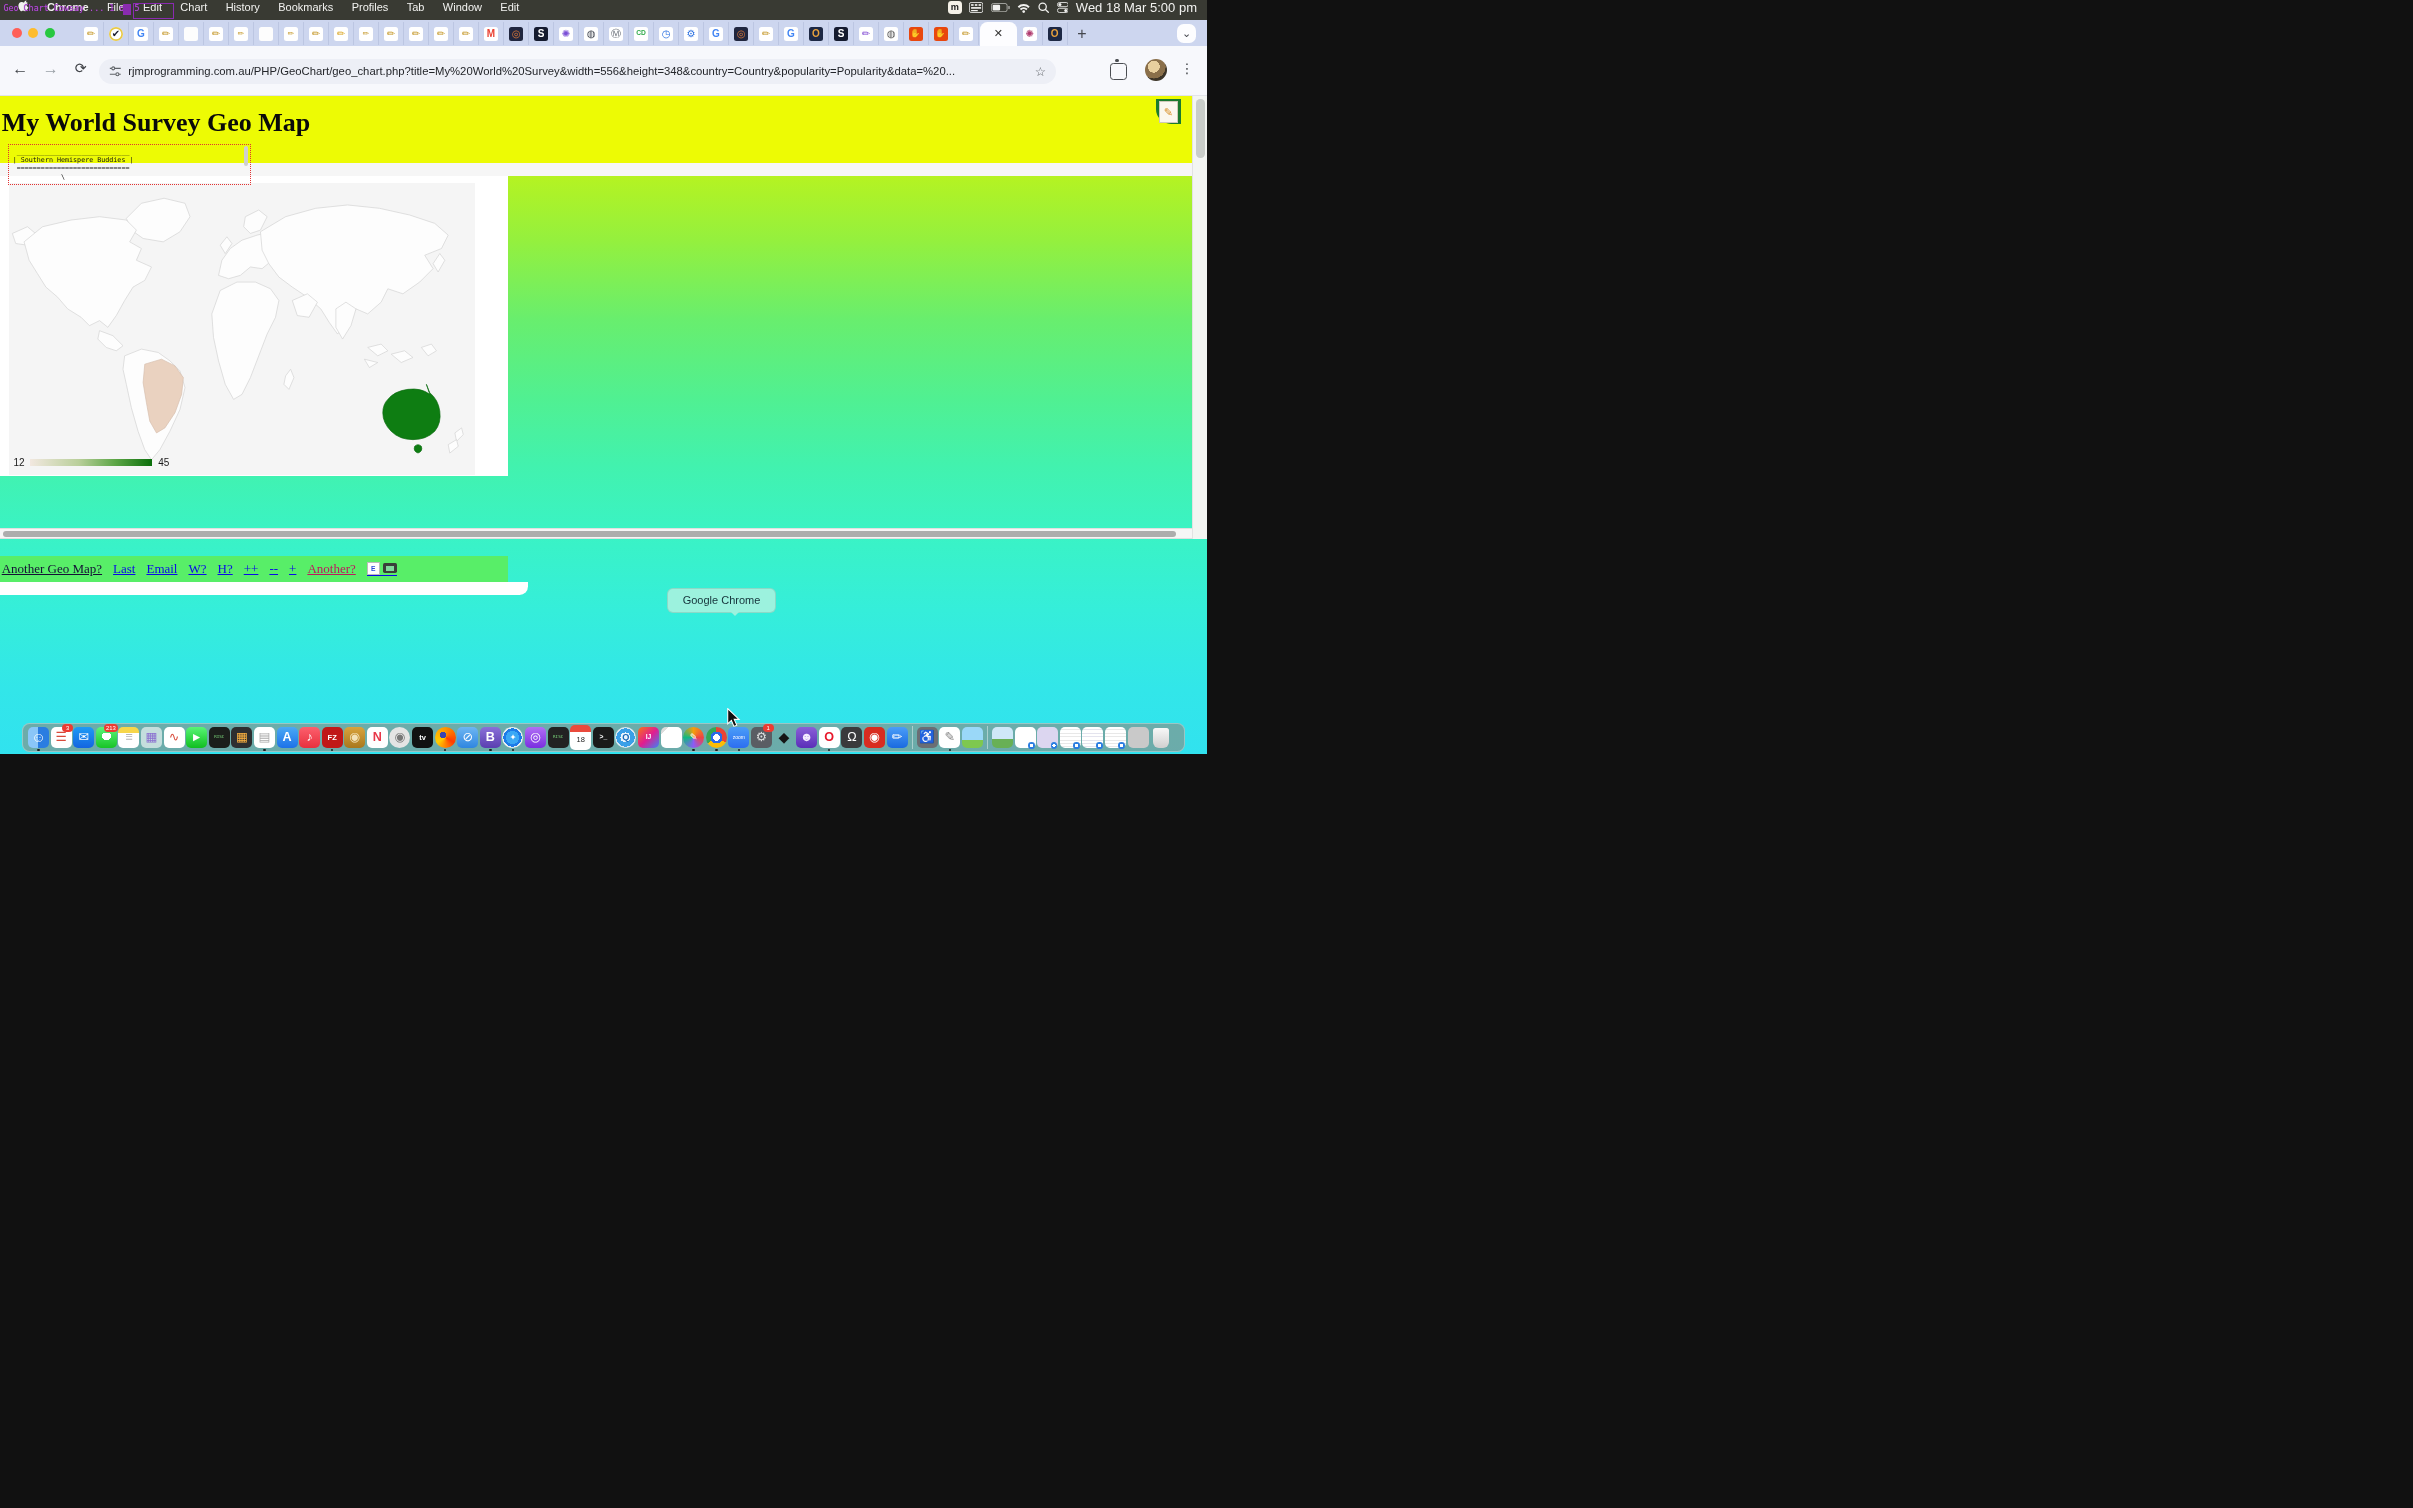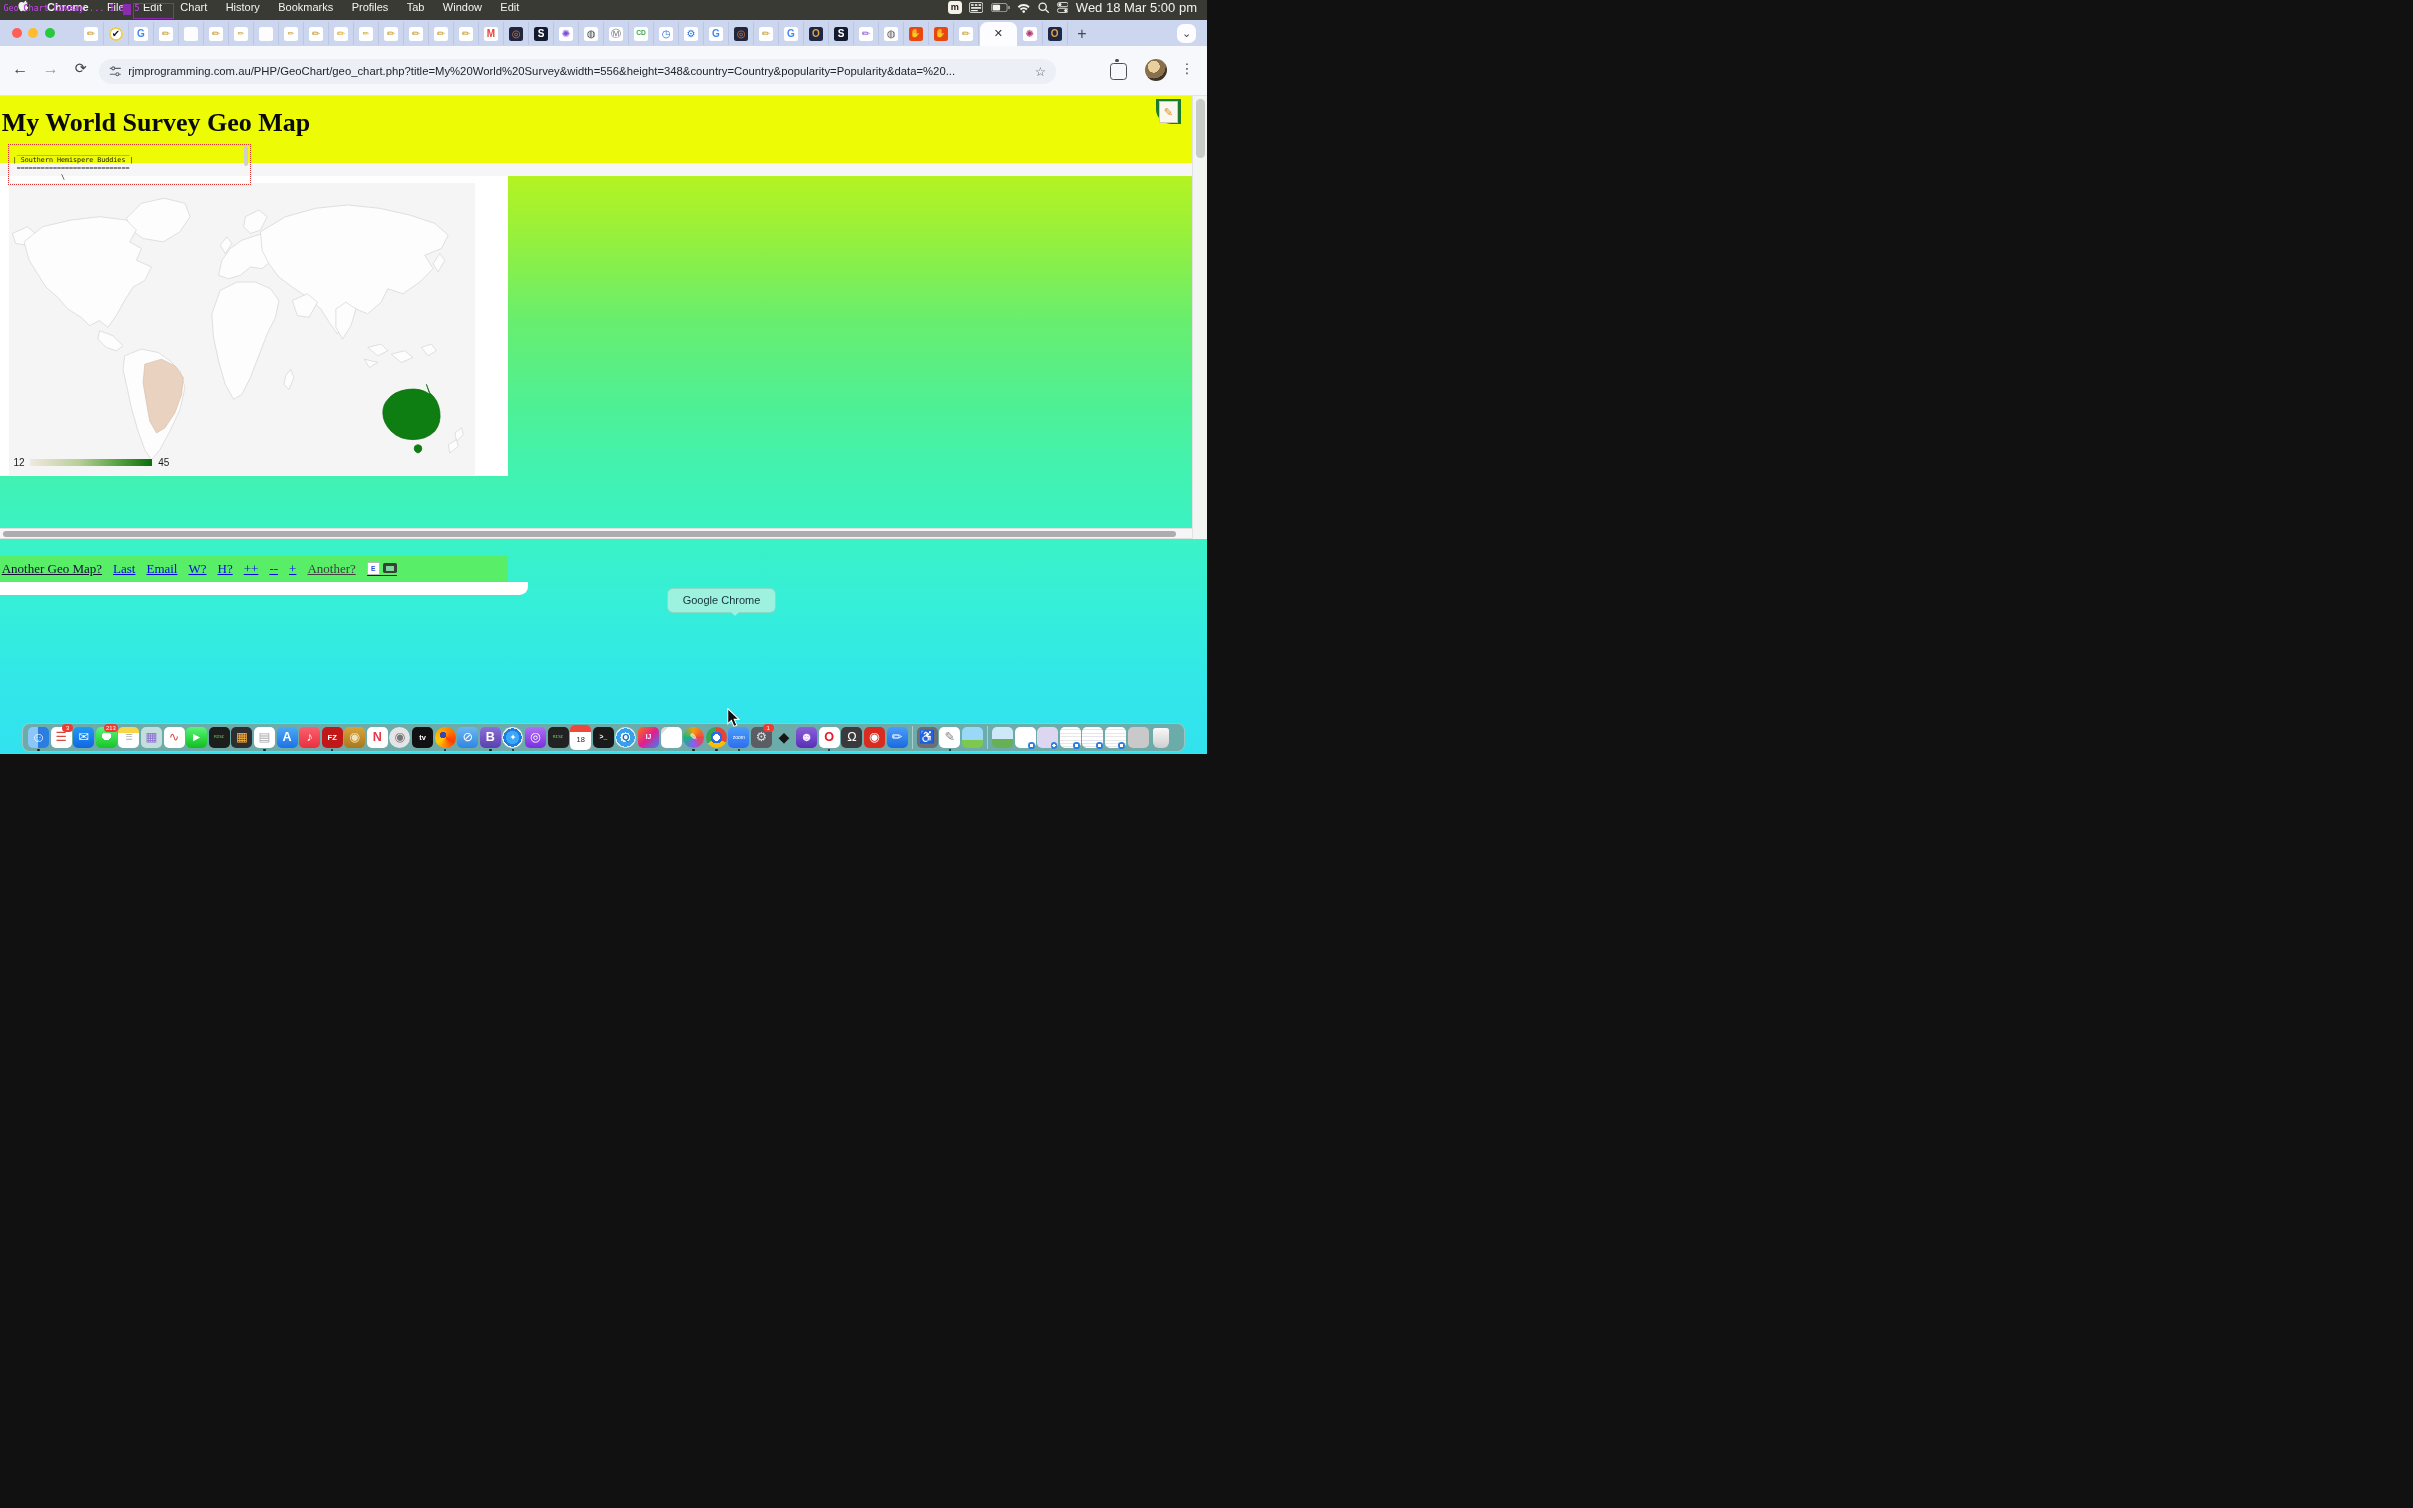"Another?" a.plink { color: #404040 -> #be185d }
